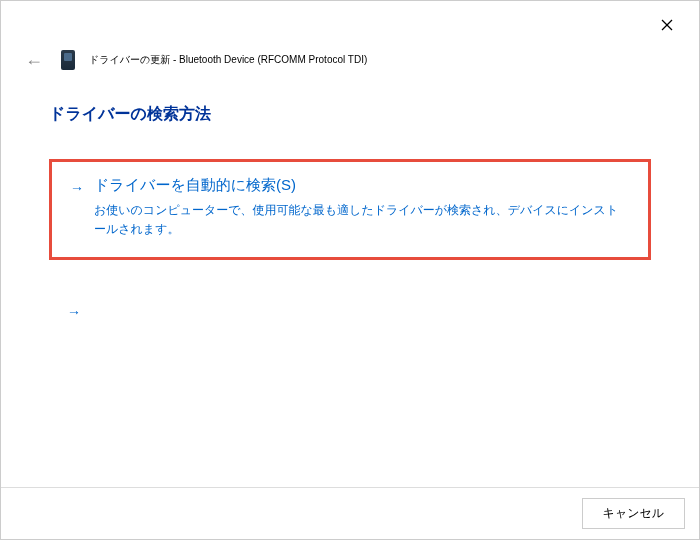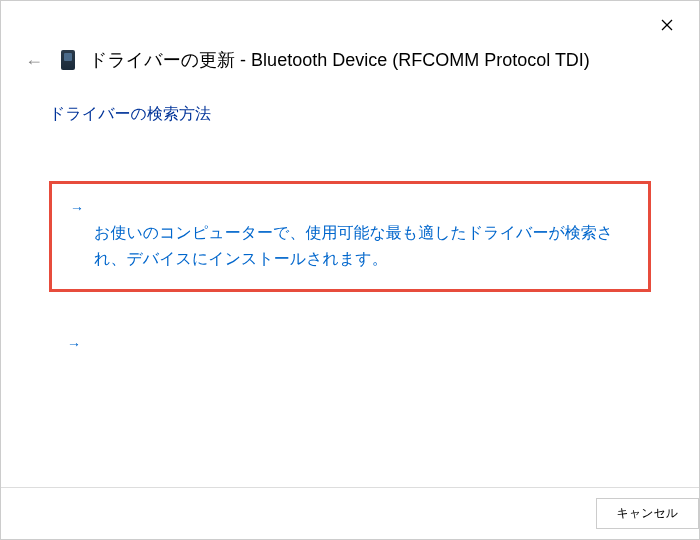"ドライバーの更新 - Bluetooth Device (RFCOMM" .title { font-size: 18px -> 10px }
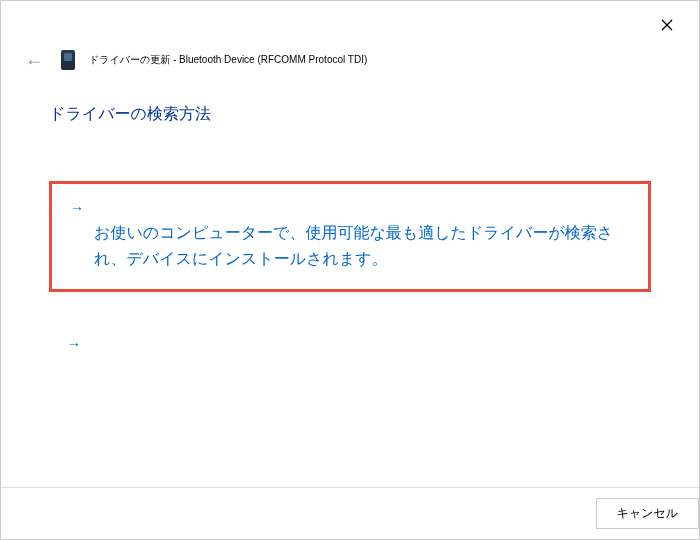"ドライバーの検索方法" .heading { font-weight: normal -> bold; margin-bottom: 56px -> 34px }
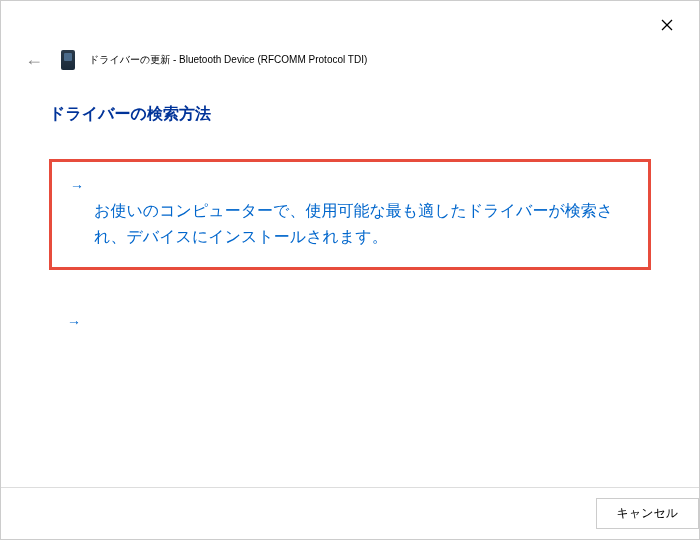"ドライバーを自動的に検索(S)" span.option-title { html: none -> <span>ドライバーを自動的に検索(S)</span> }
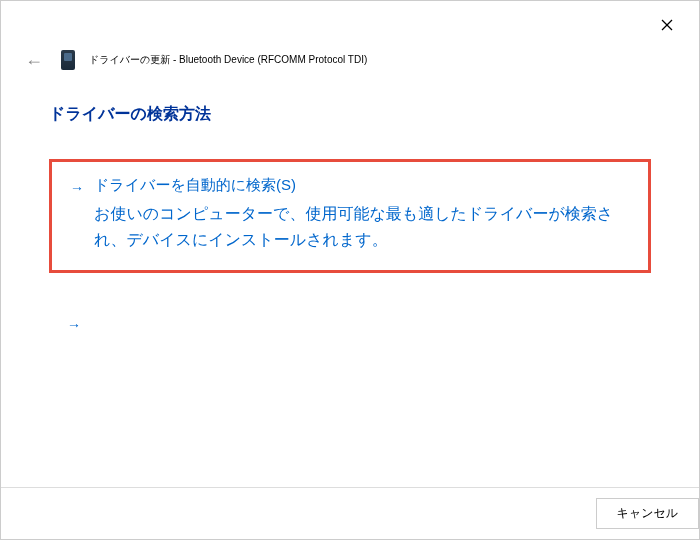"お使いのコンピューターで、使用可能な最も適したドライバーが検索され、デバイスにイ" .option-desc { font-size: 16px -> 12px }
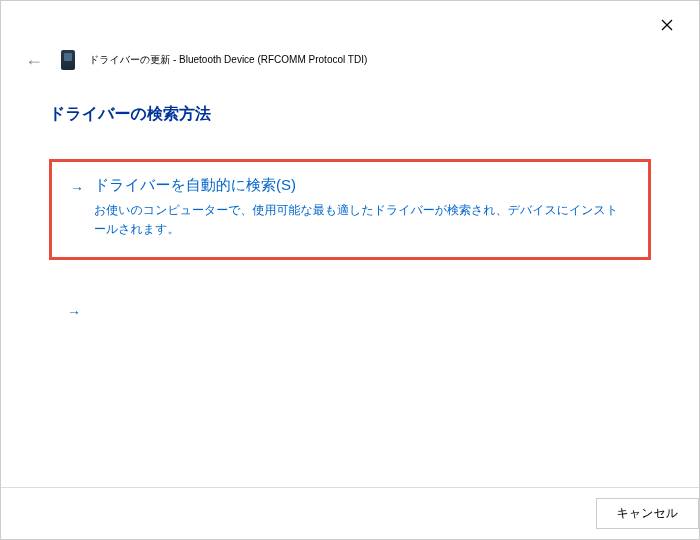"キャンセル" .footer { padding-right: none -> 14px }
